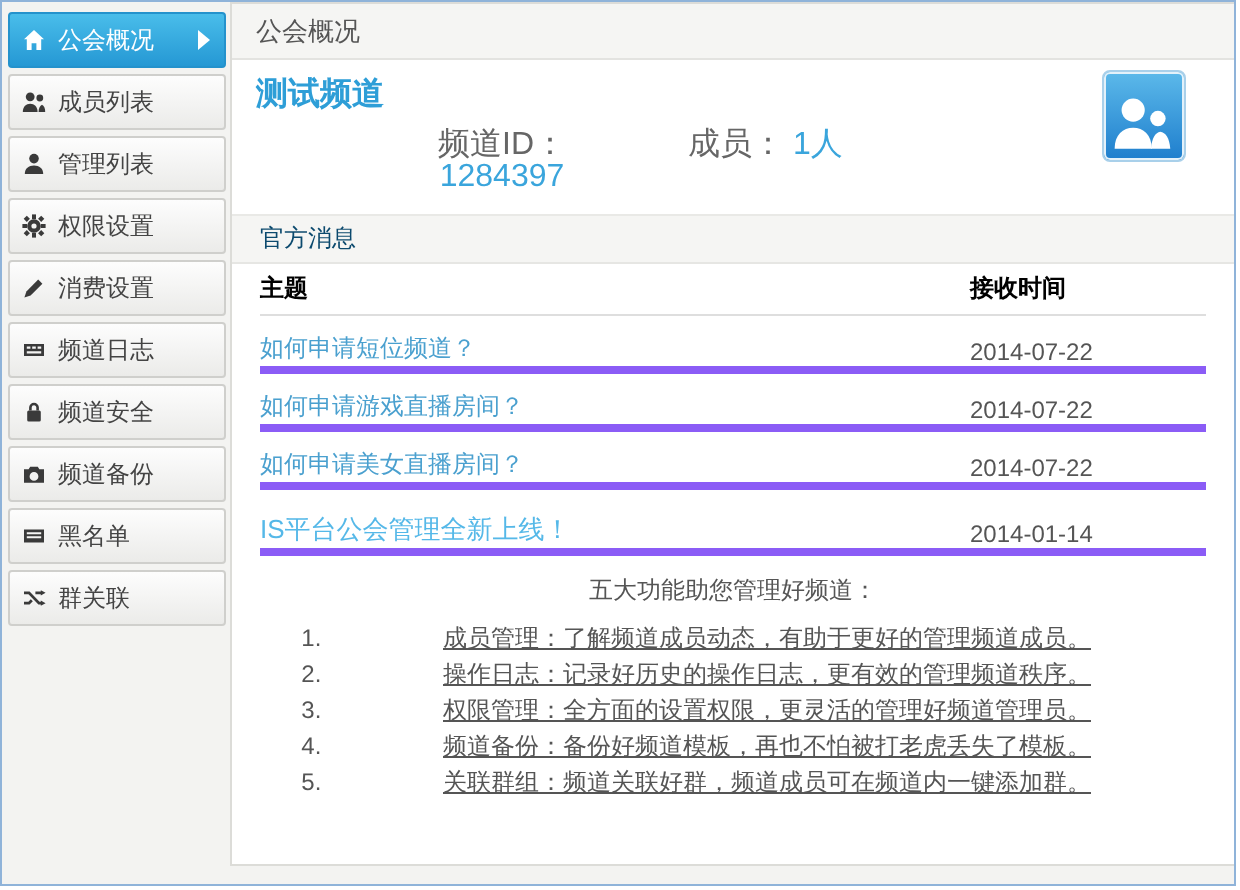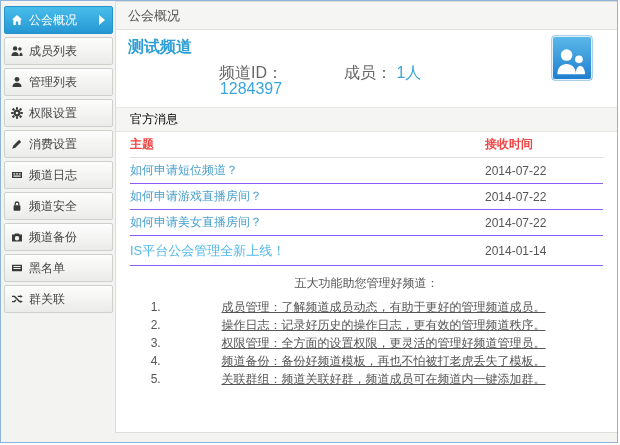"官方消息" .section-bar { color: #000000 -> #0c4a6e }
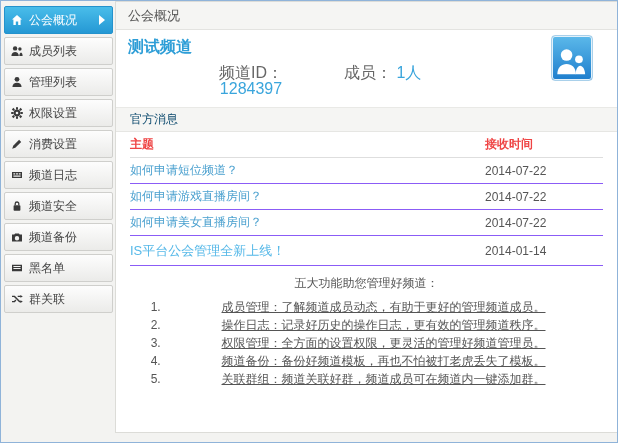"主题" .thead { color: #ef4444 -> #000000 }
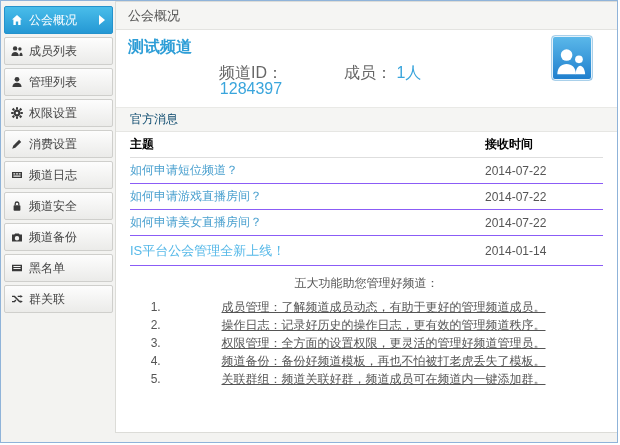"如何申请短位频道？" .mrow { align-items: center -> flex-end; border-bottom: 1px solid #8b5cf6 -> 4px solid #8b5cf6 }
